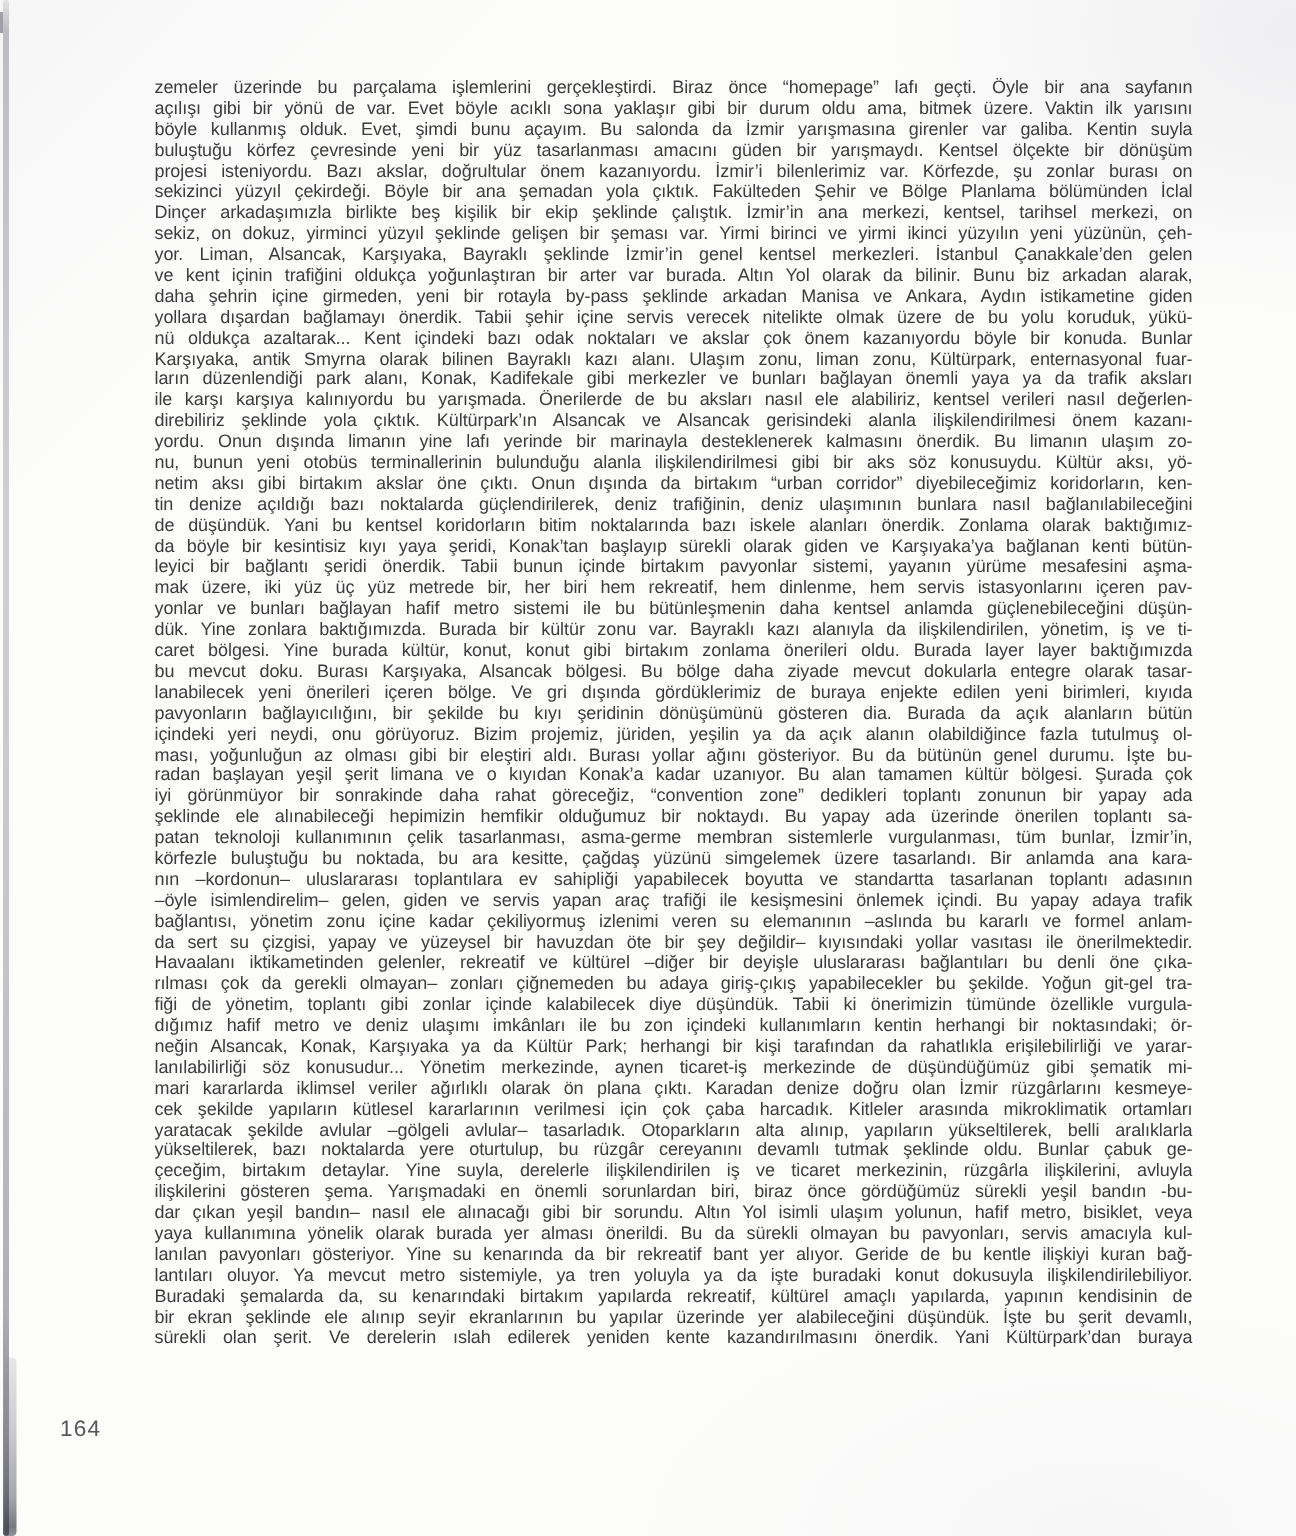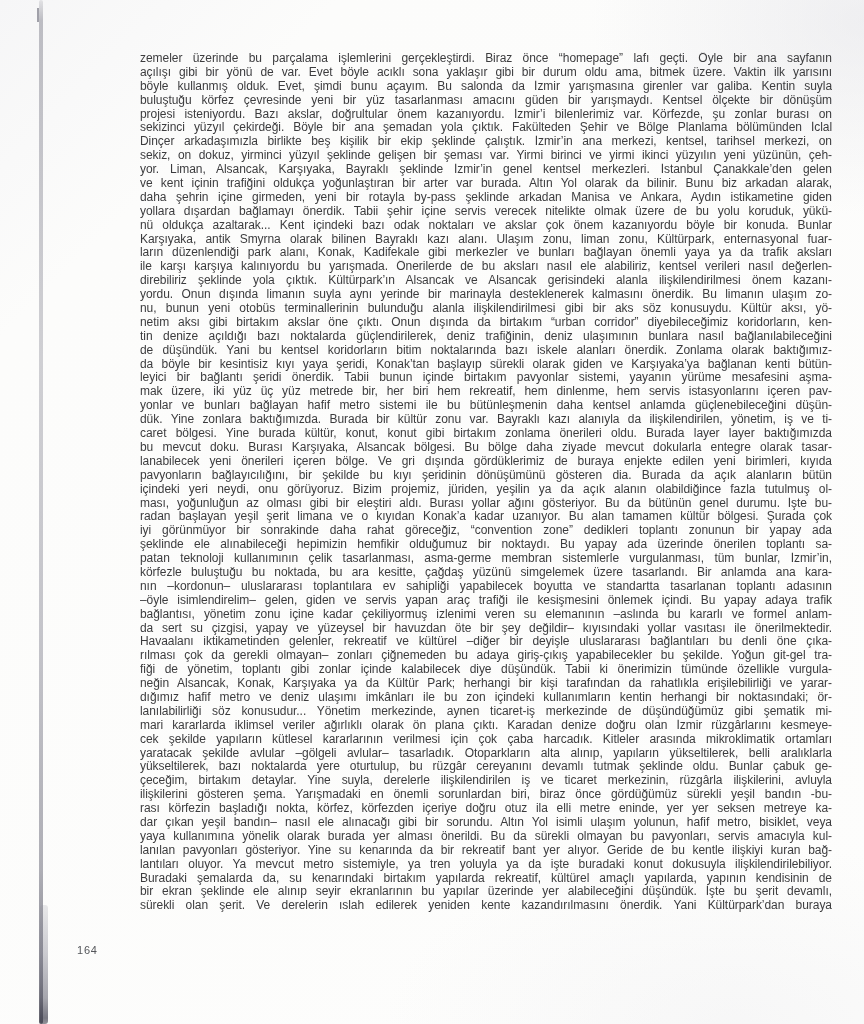"zemeler üzerinde bu parçalama" .page { margin-left: 37px -> none }
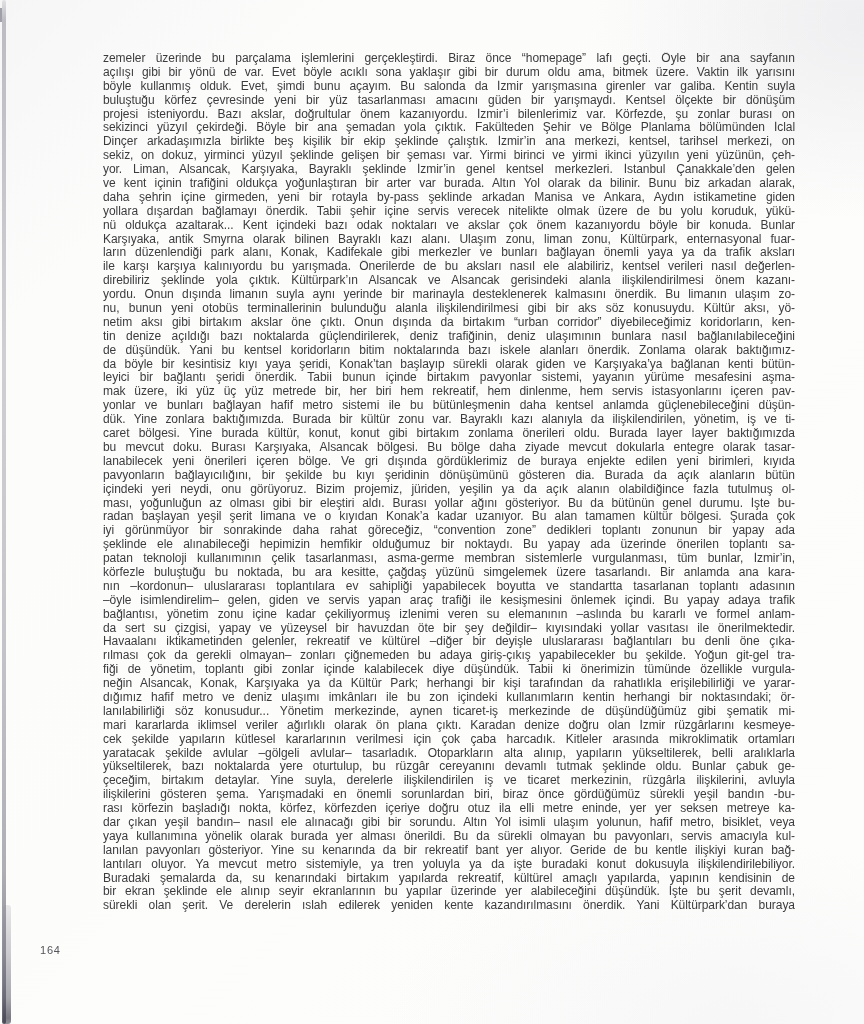"yordu. Onun dışında limanın suyla" div.text-line { text: suyla aynı -> yine lafı }
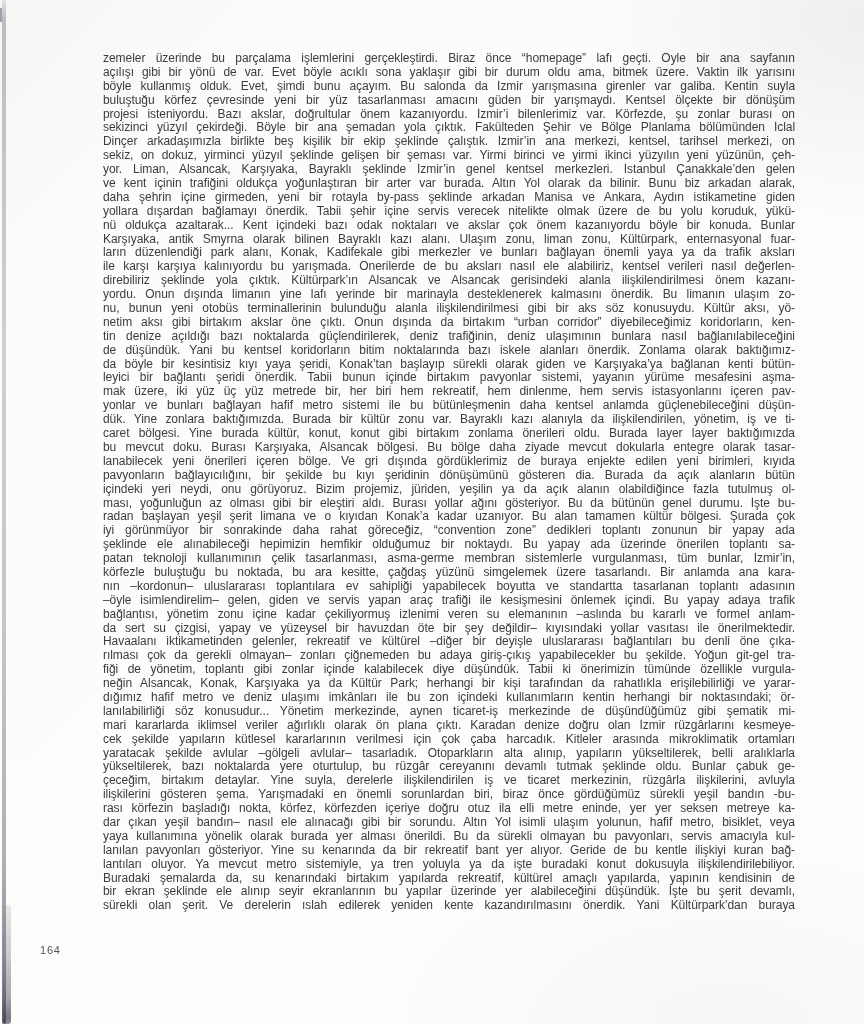"neğin Alsancak, Konak, Karşıyaka ya" div.text-line { order: before "dığımız hafif metro ve deniz" -> after "dığımız hafif metro ve deniz" }
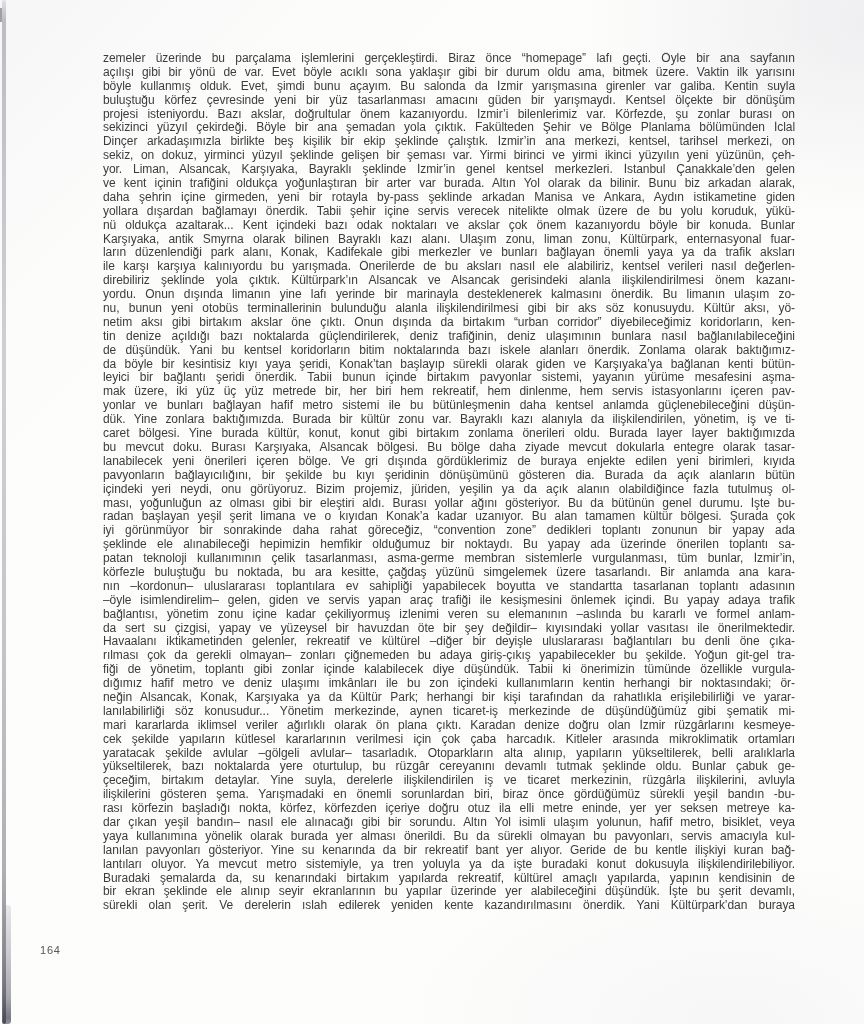"rası körfezin başladığı nokta, körfez," div.text-line { html: <div>rası körfezin başladığı nokta, körfez, körfezden içeriye doğru otuz ila elli metre eninde, yer yer seksen metreye ka-</div> -> none }
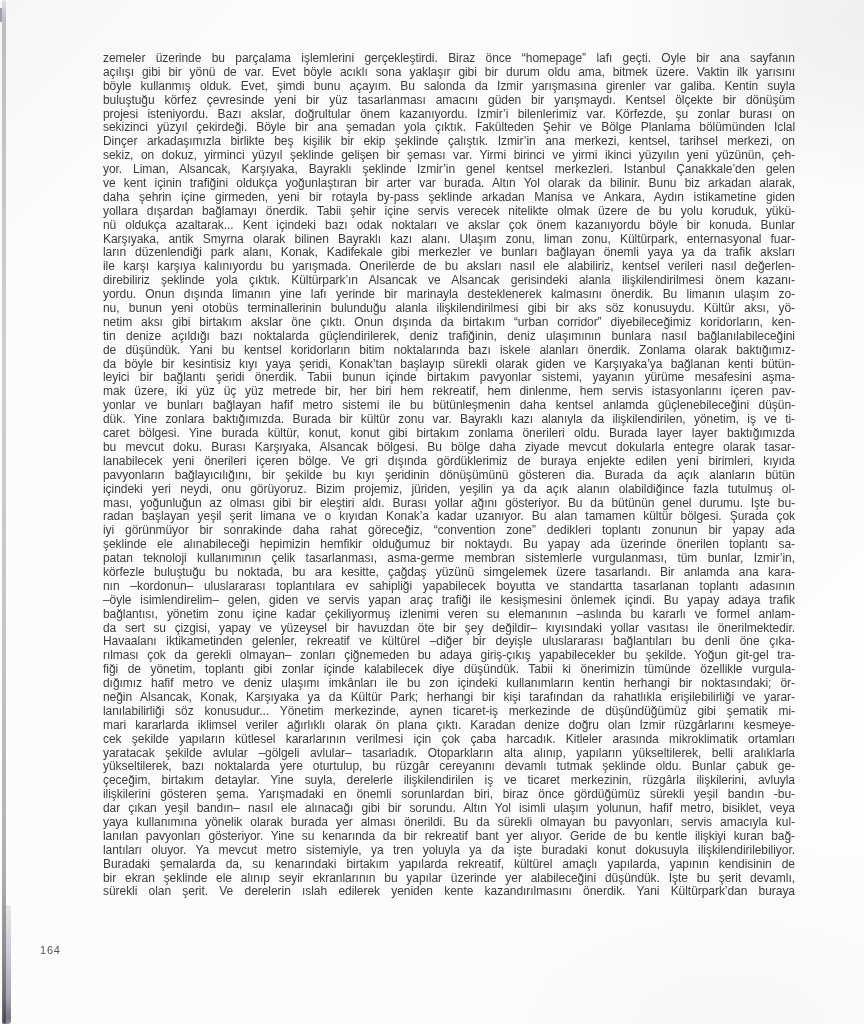"164" .page-number { font-size: 11px -> 15px }
